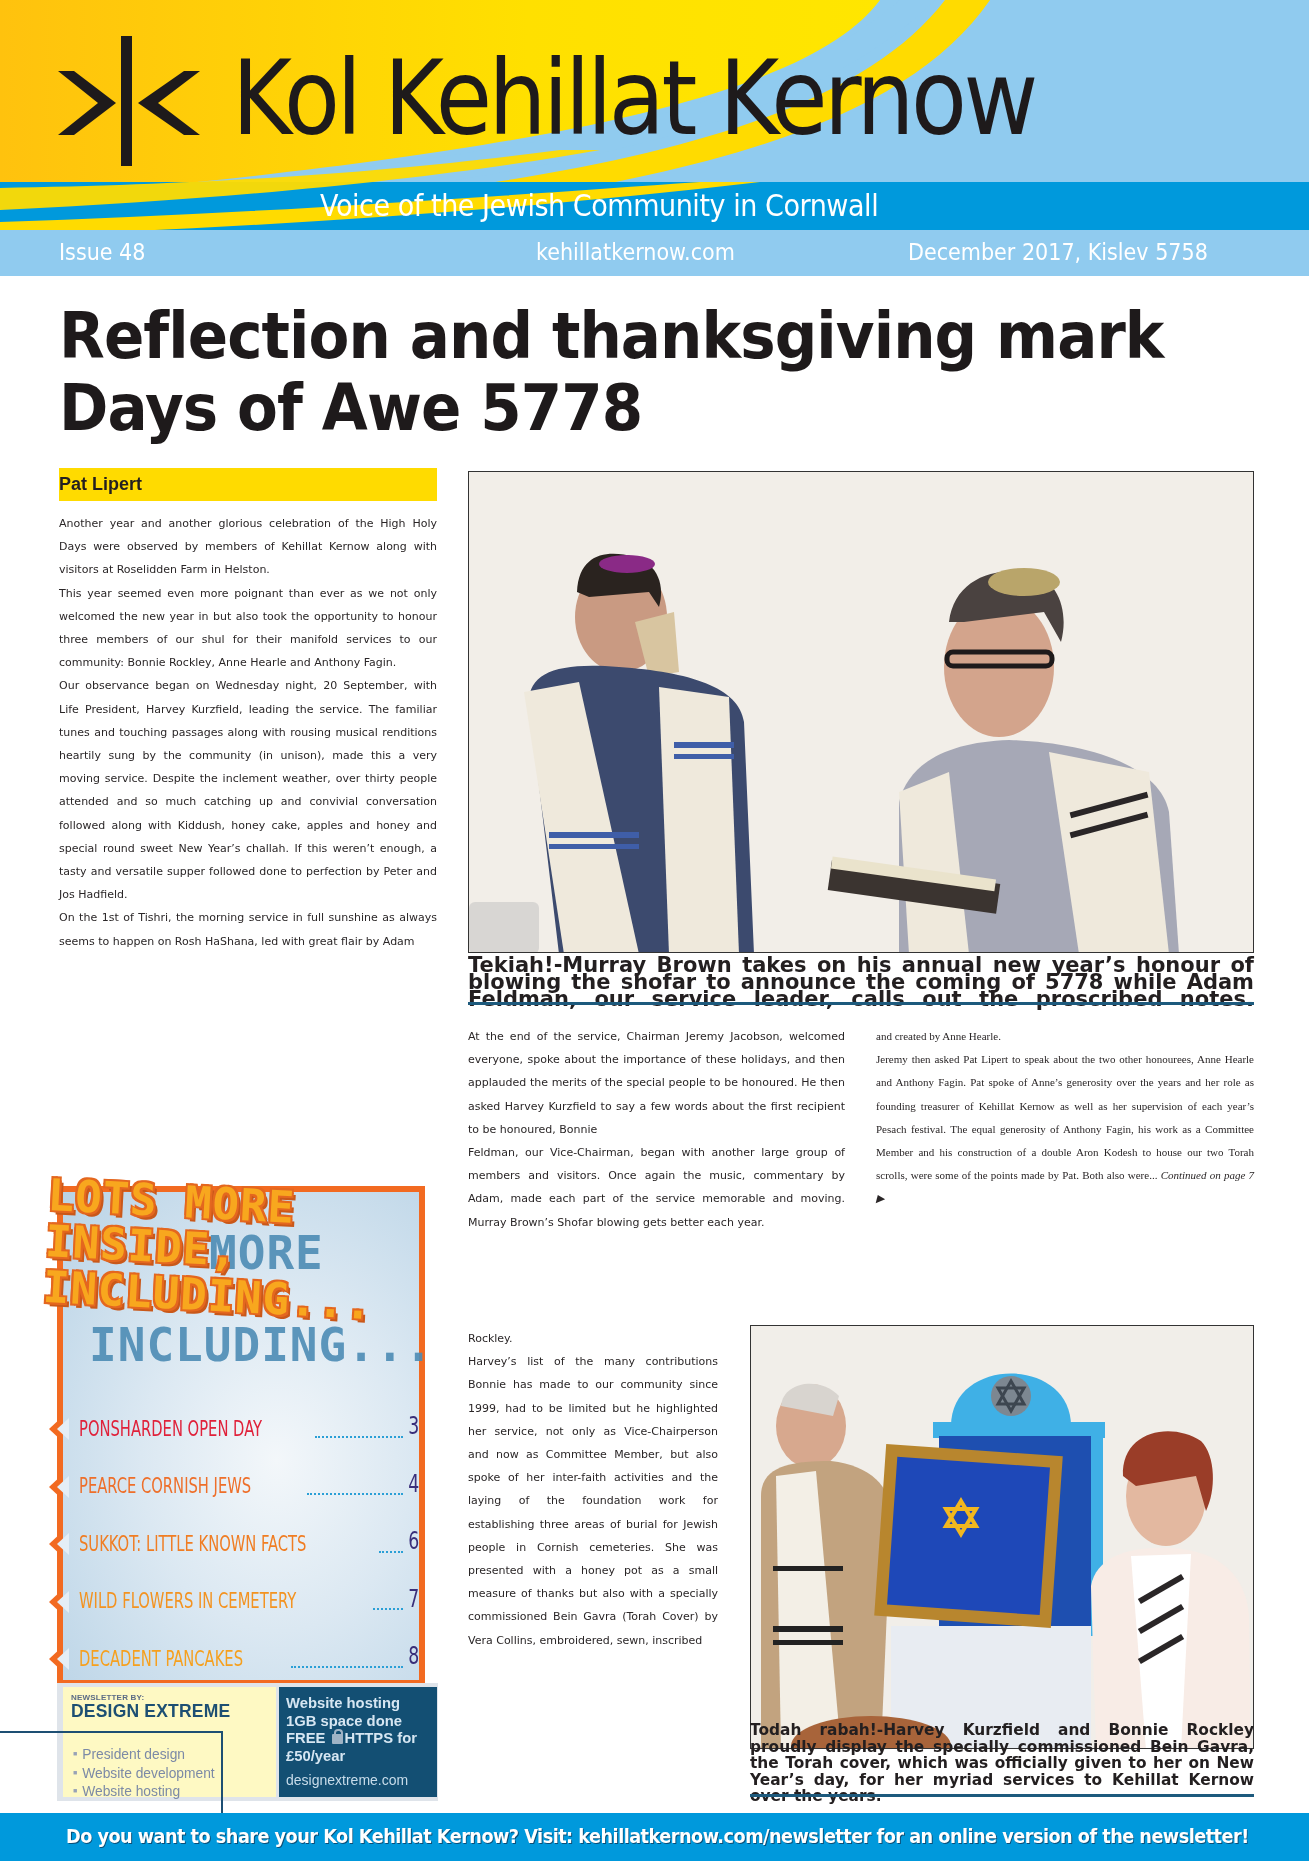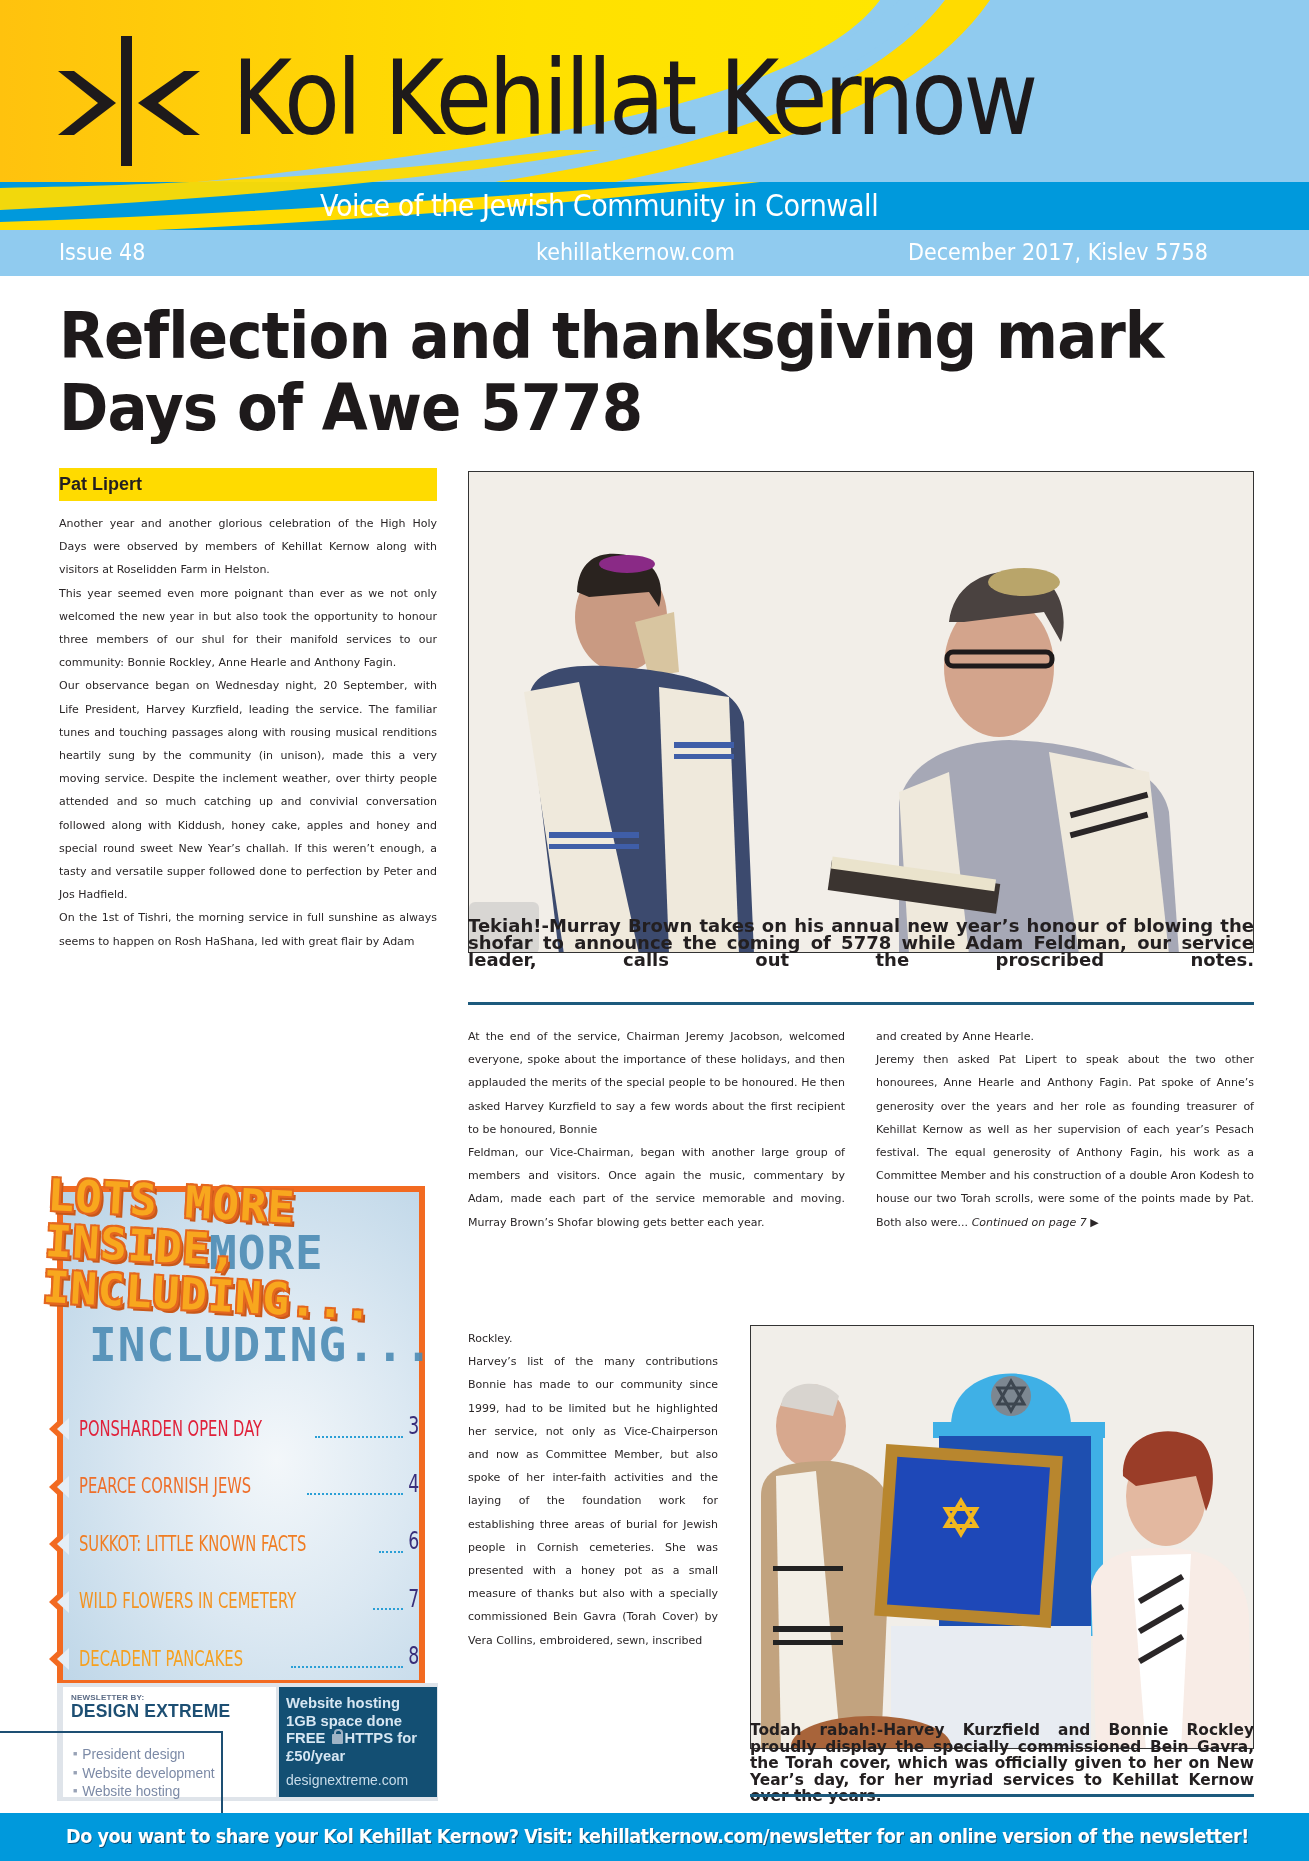"Tekiah!-Murray Brown takes on his" .caption-1 { font-size: 18px -> 21px; top: 917px -> 957px }
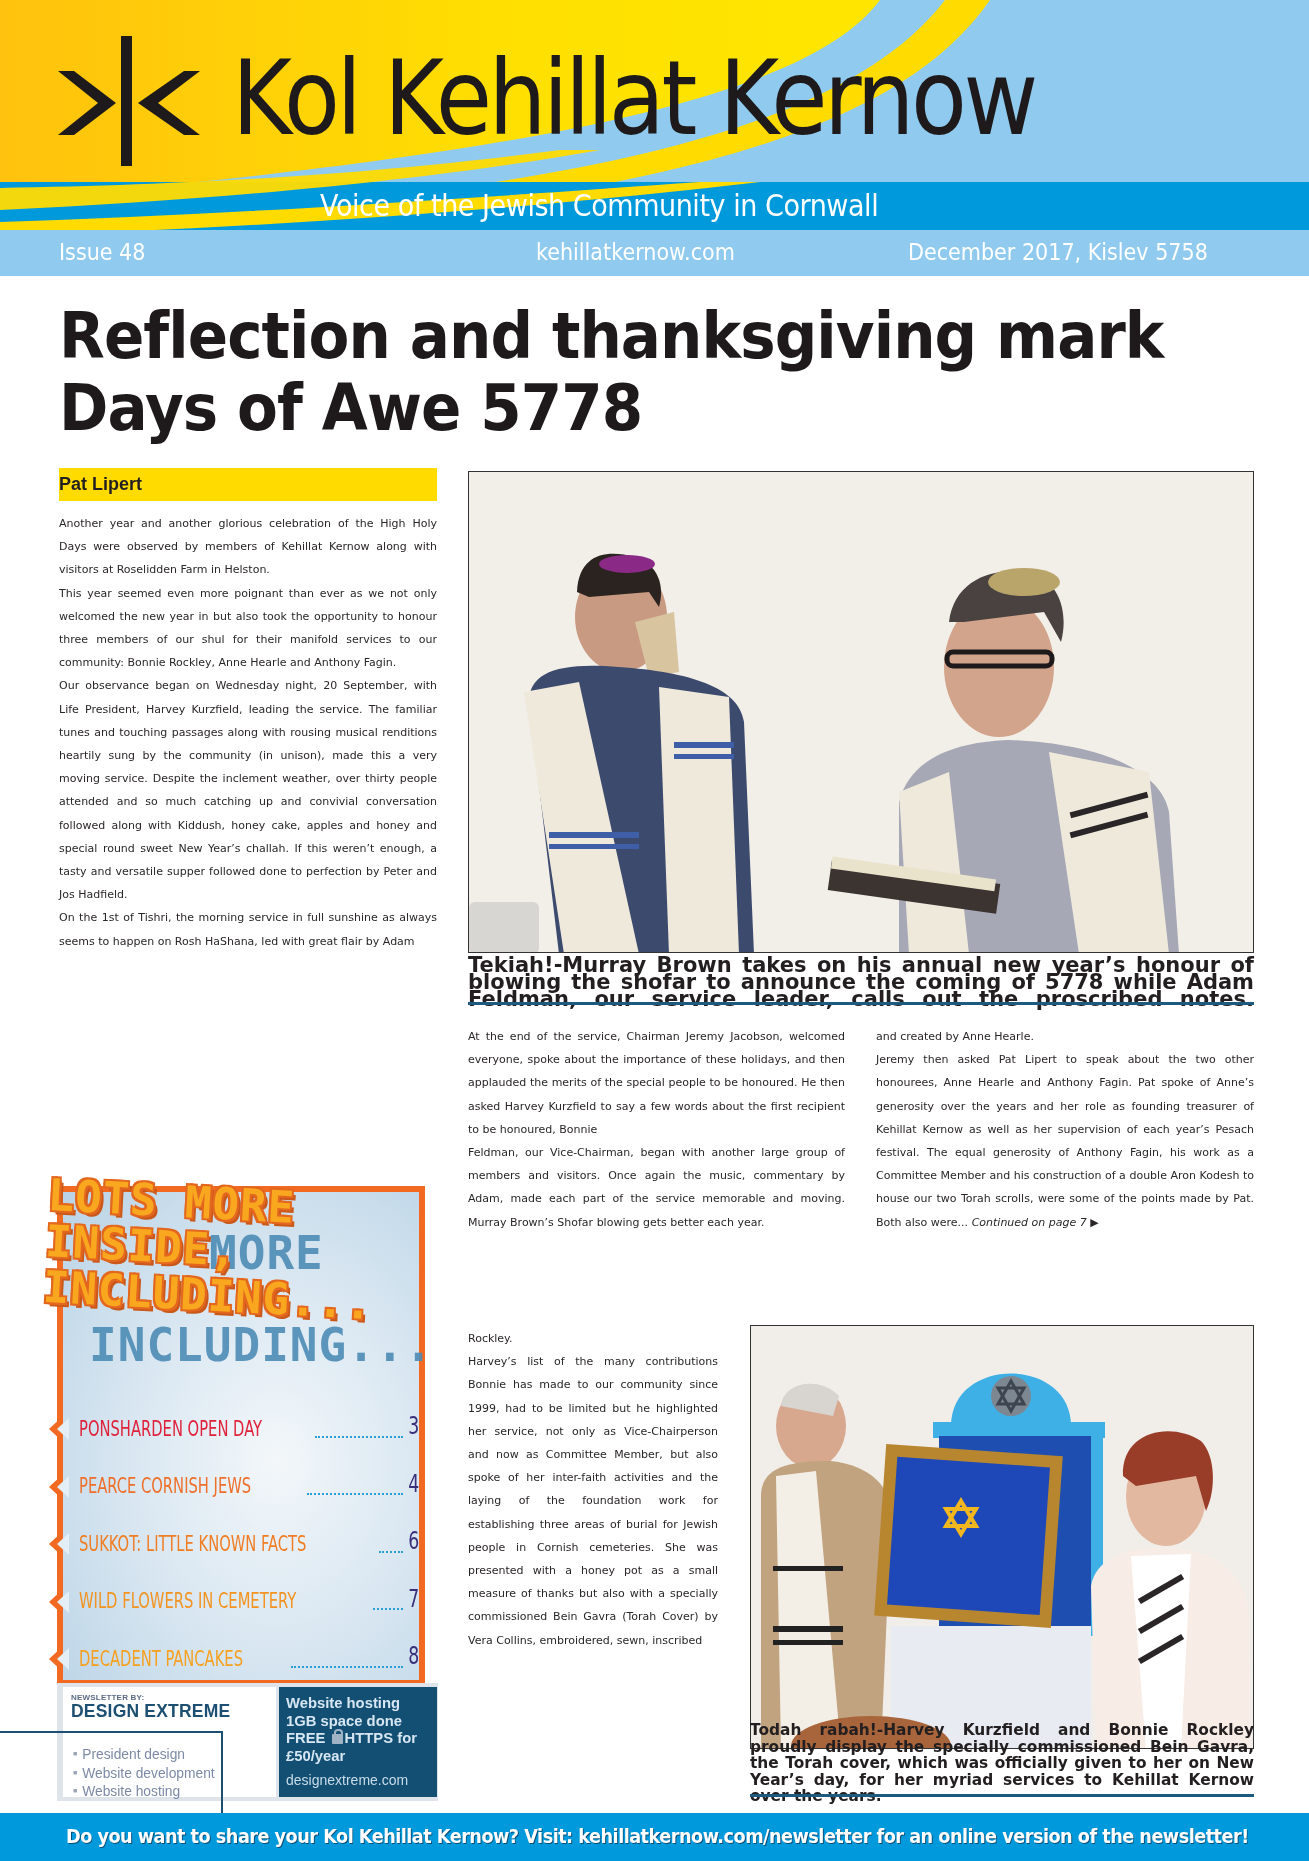"and created by Anne Hearle." .col-right { font-family: none -> Liberation Serif, serif }
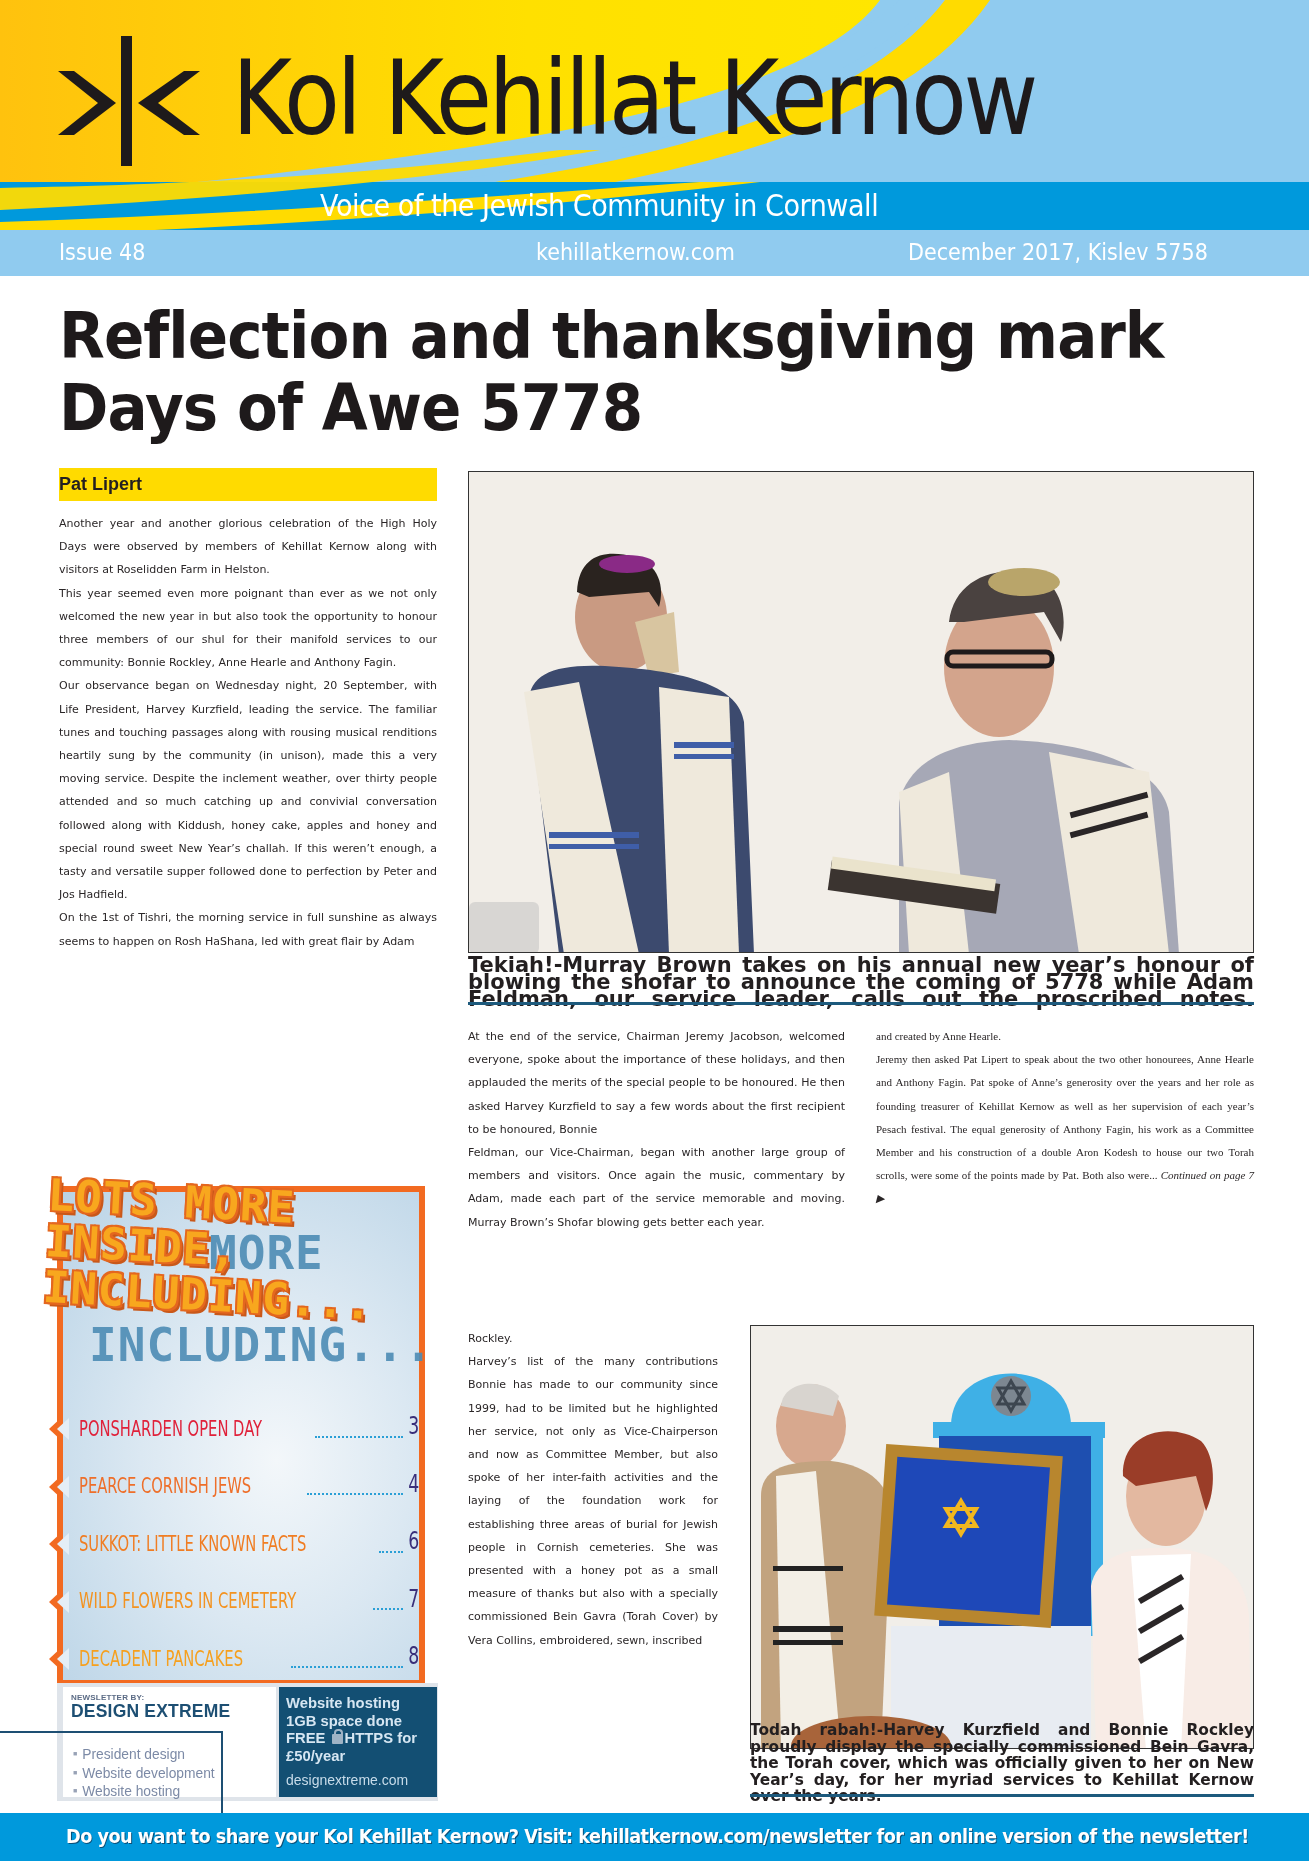"NEWSLETTER BY:" .ad-left { background: #ffffff -> #fef9c3 }
